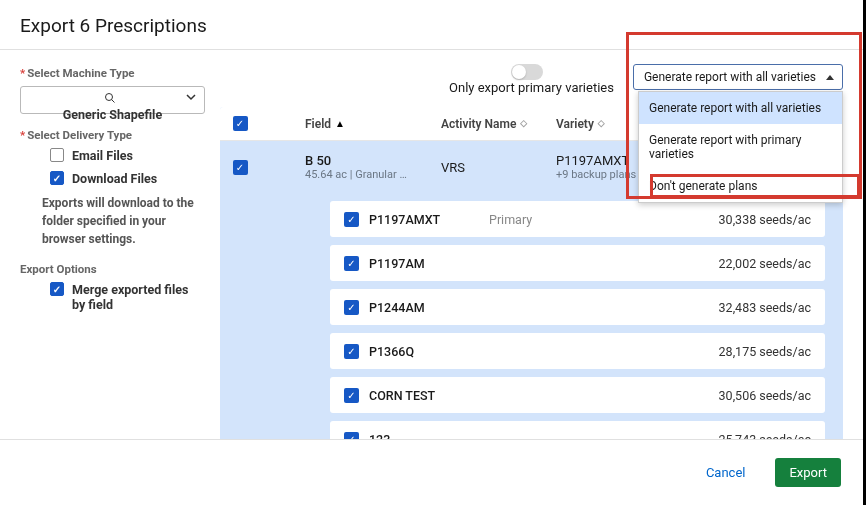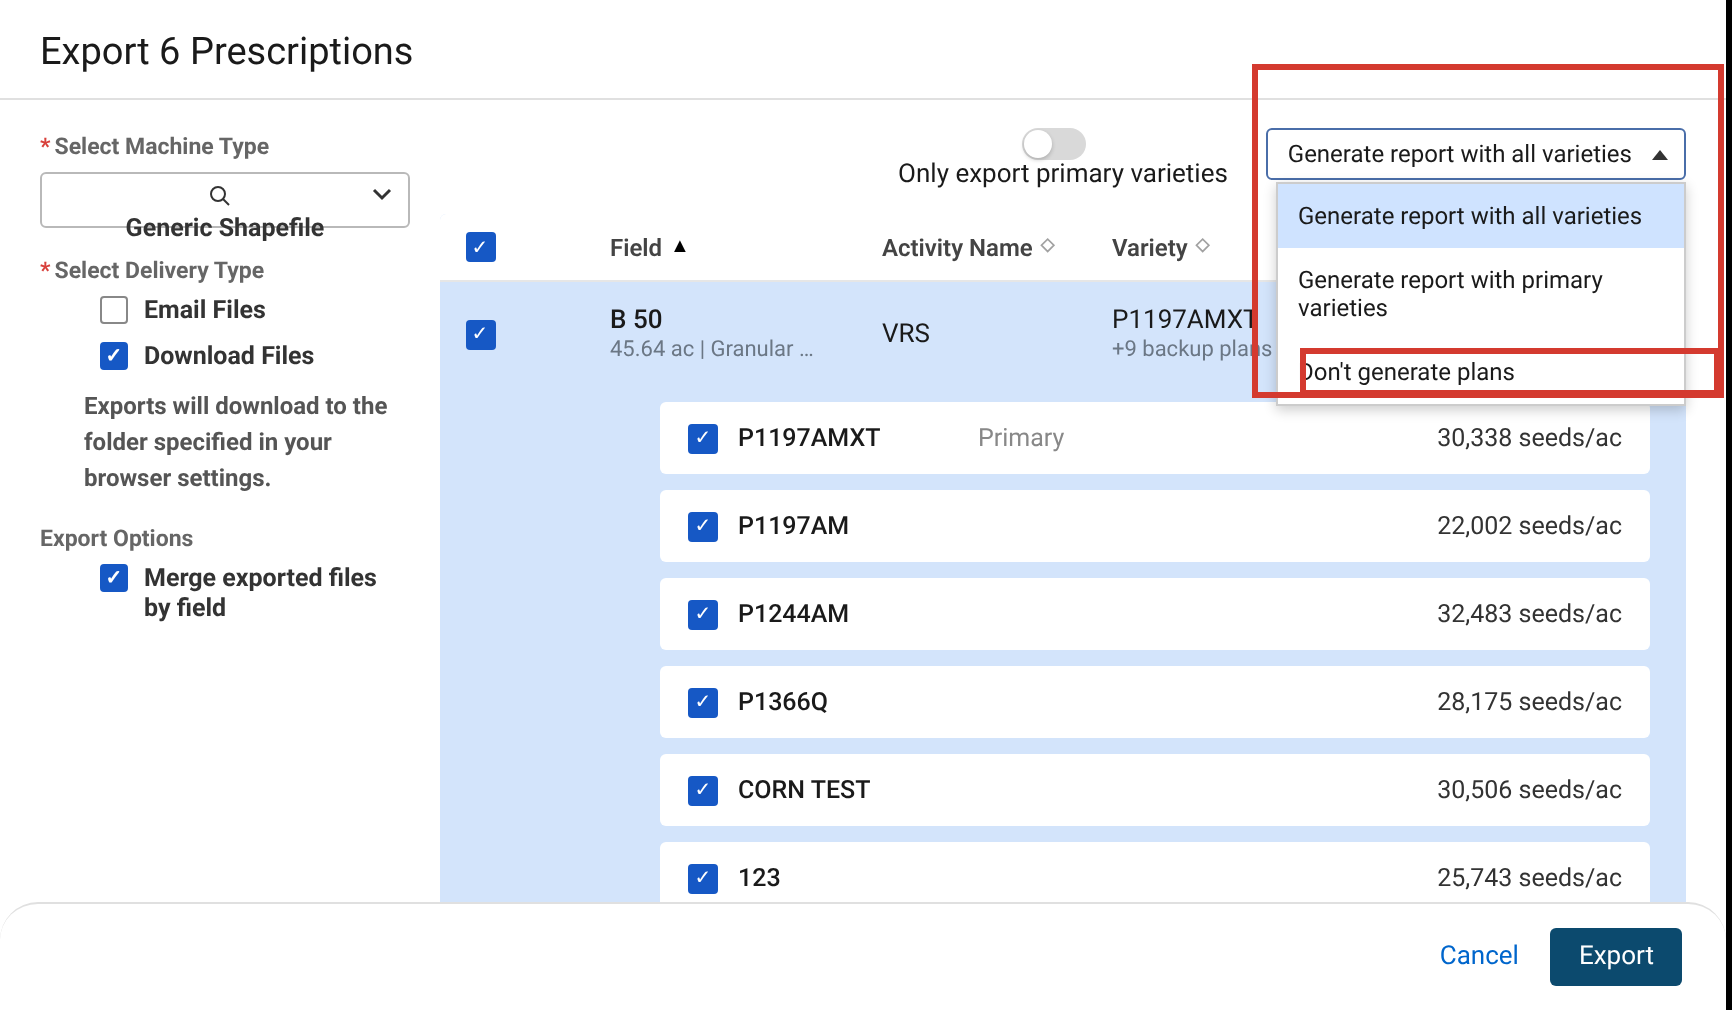"Cancel" .footer { border-radius: 19px -> none; gap: 16px -> 30px; height: 54px -> 66px }
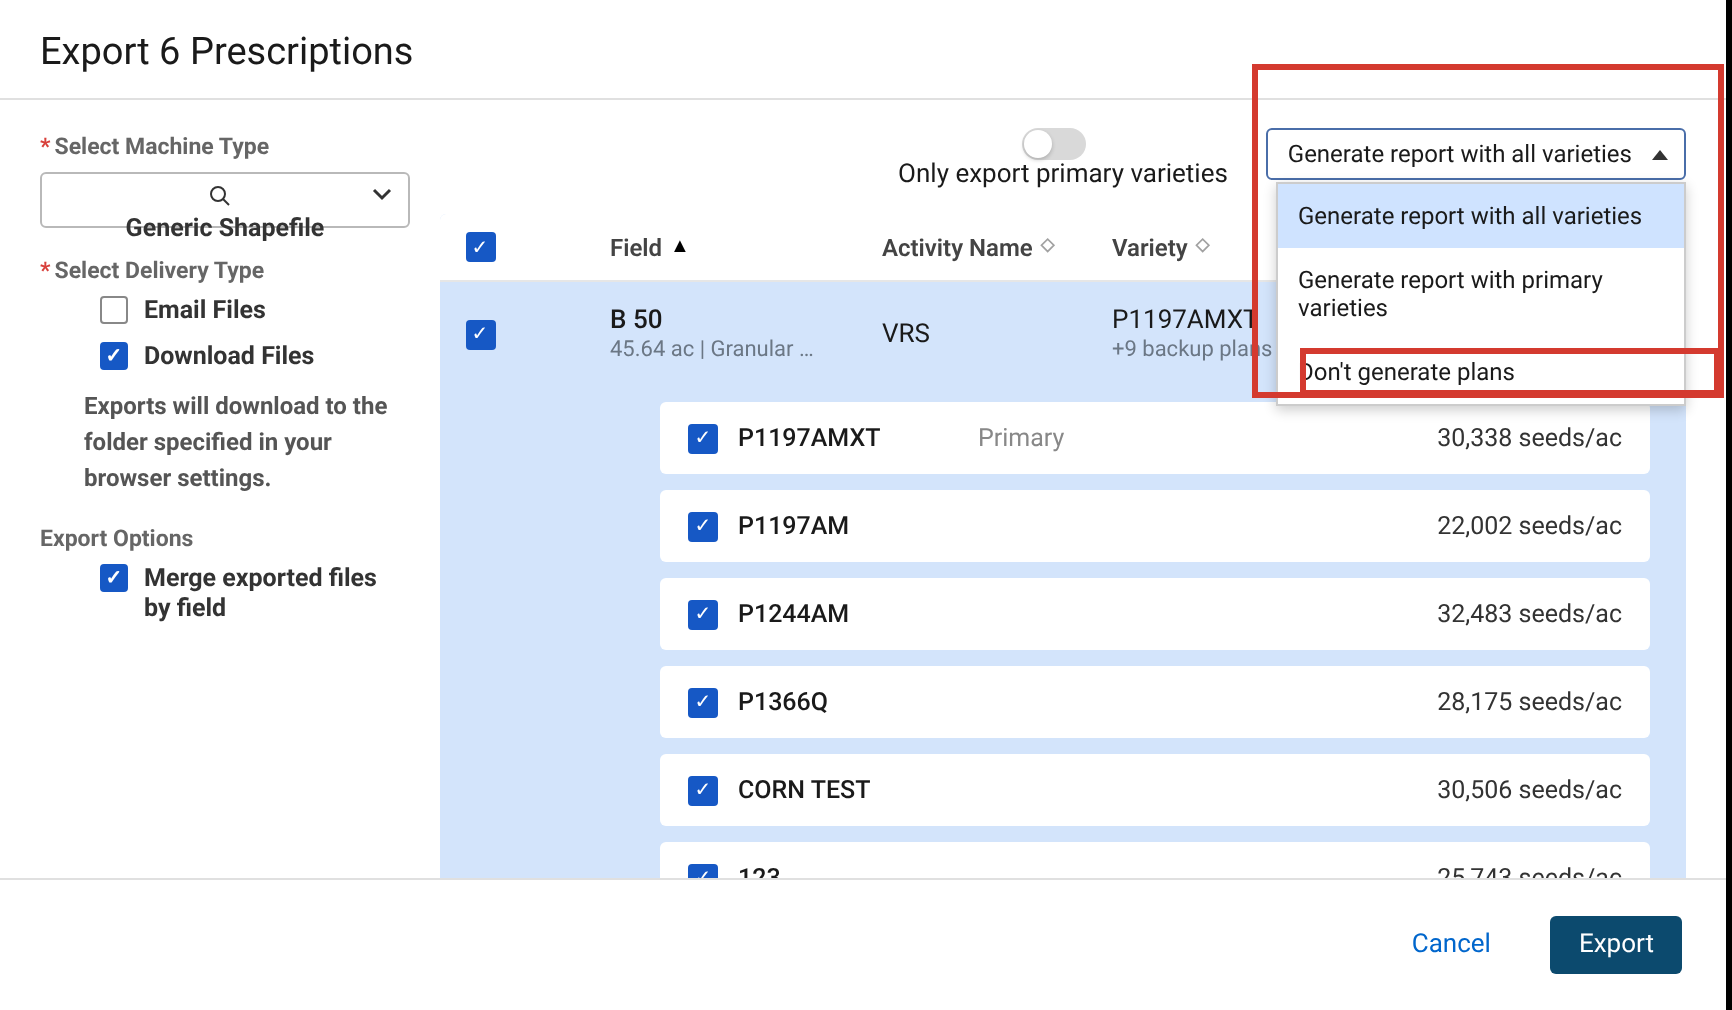"Export" .btn-export { background: #0c4a6e -> #15803d }
